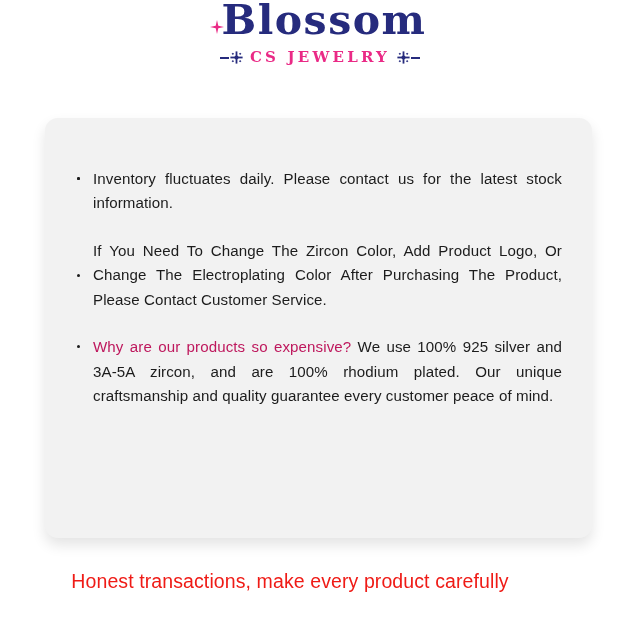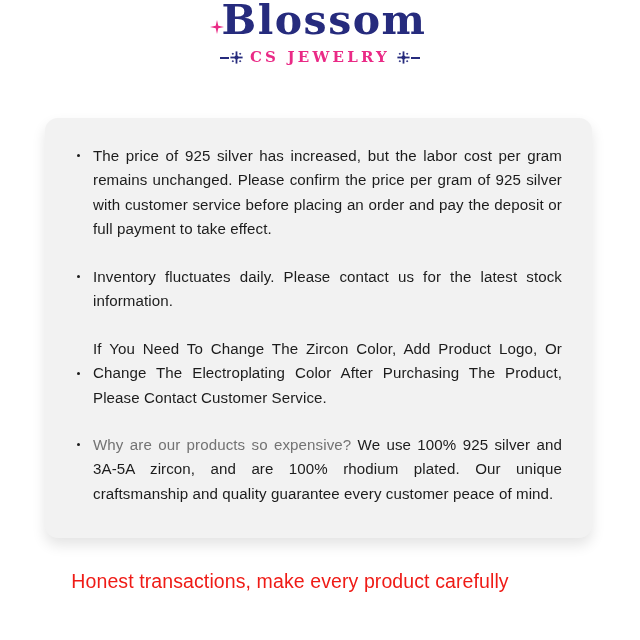"The price of 925 silver" span { html: <span>The price of 925 silver has increased, but the labor cost per gram remains unchanged. Please confirm the price per gram of 925 silver with customer service before placing an order and pay the deposit or full payment to take effect.</span> -> none }
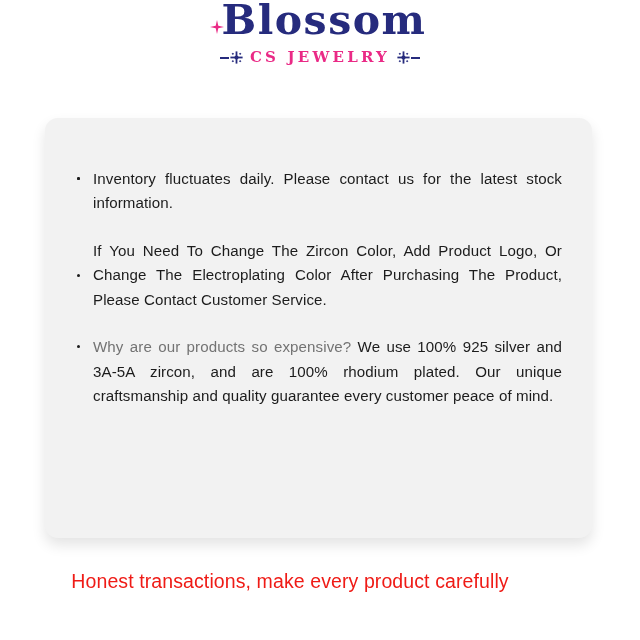"Why are our products so" .q-red { color: #737373 -> #be185d }
